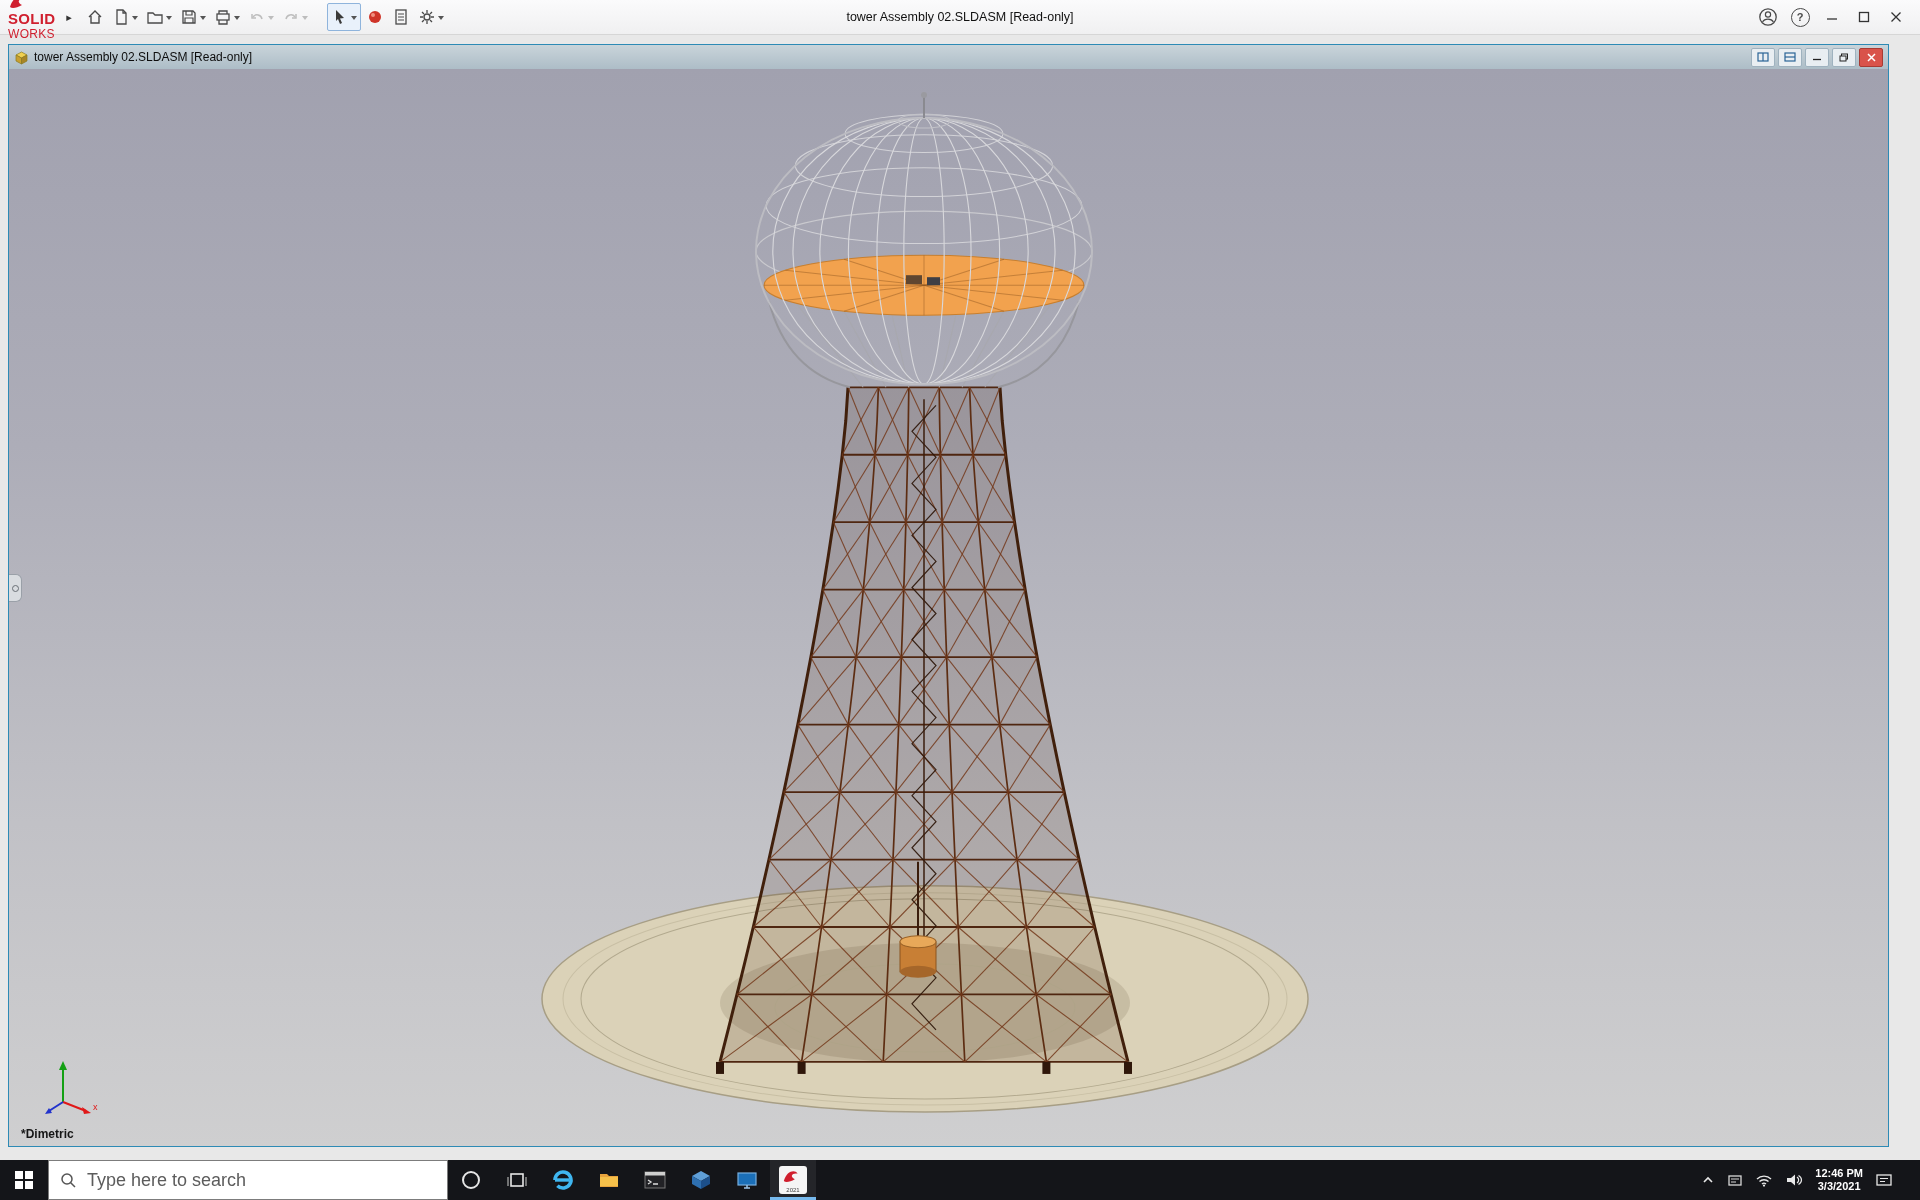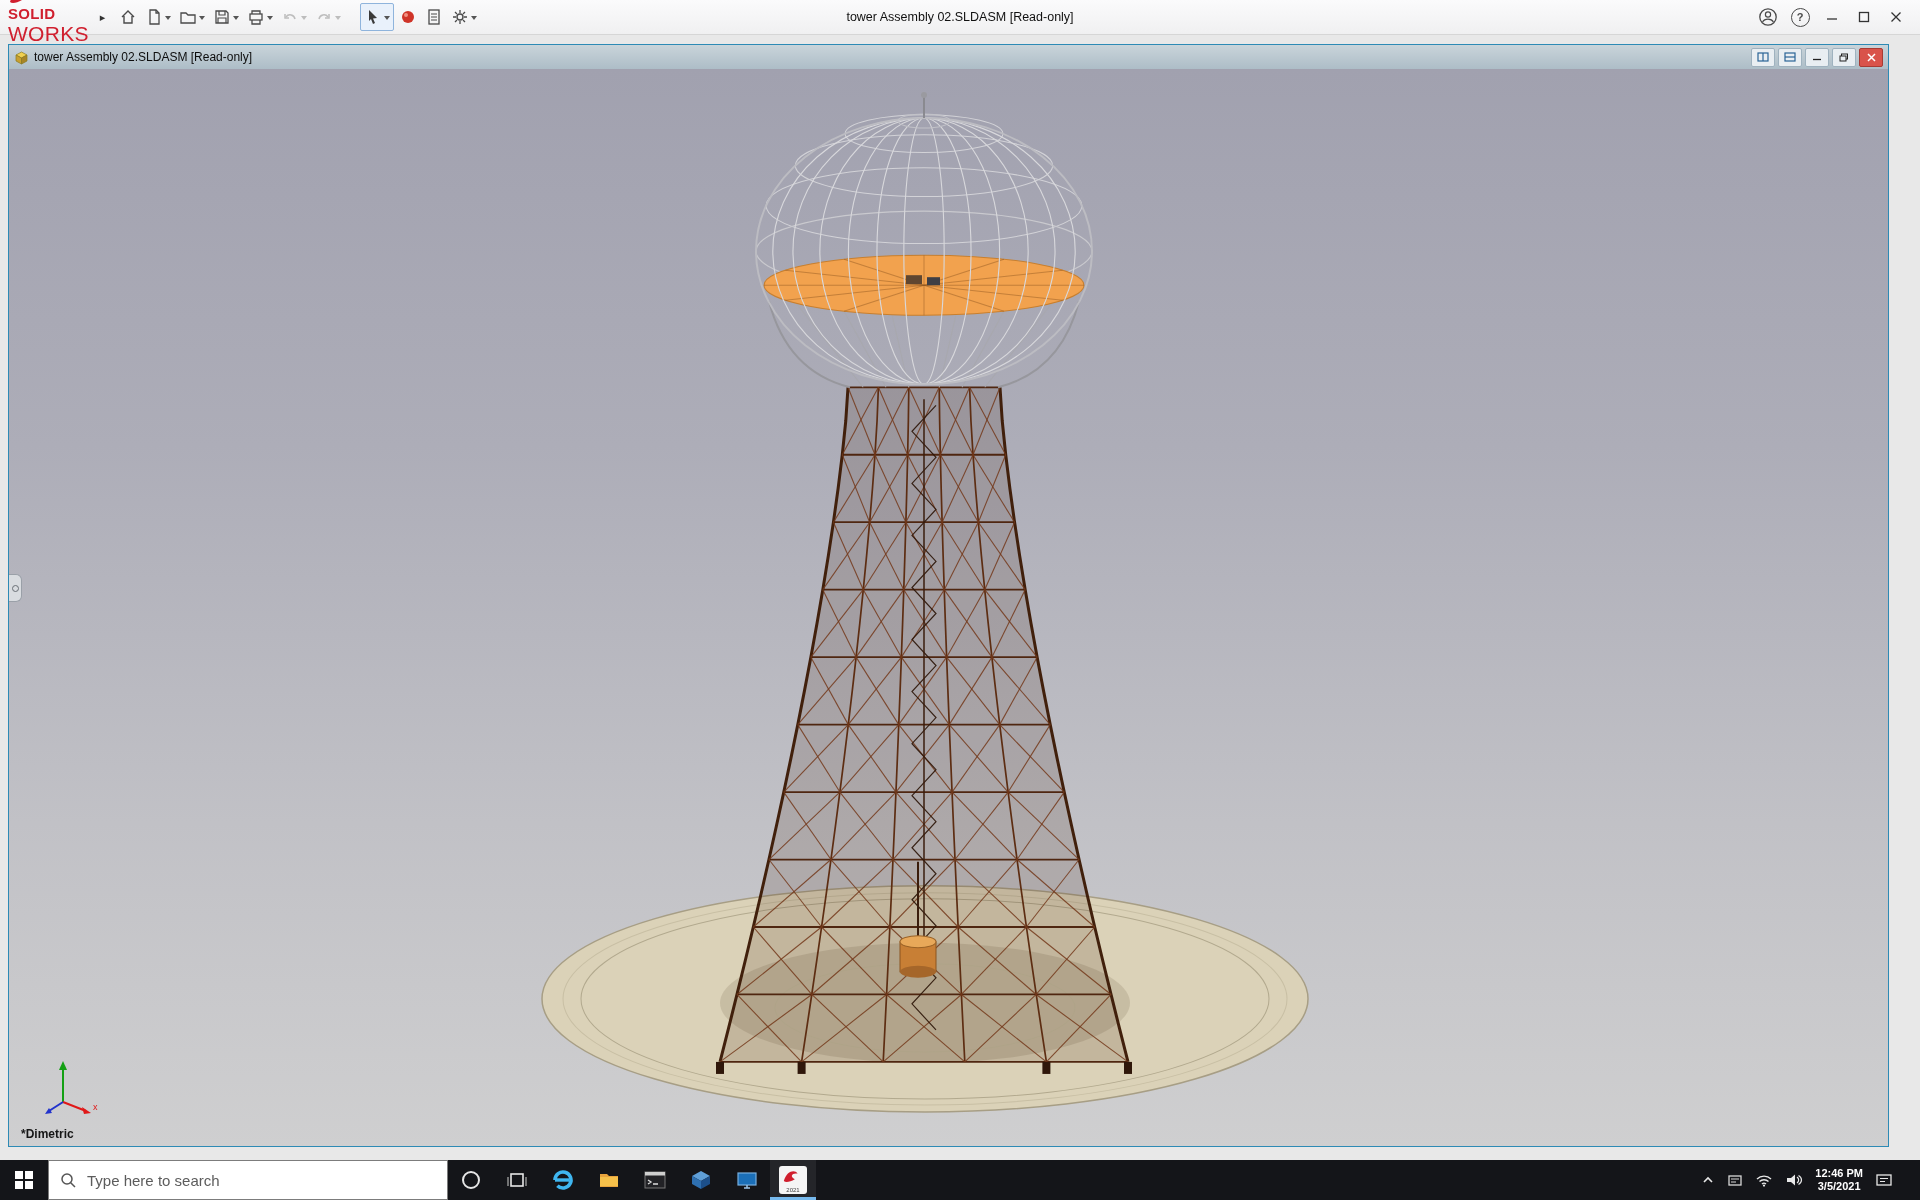"WORKS" .brand-works { font-size: 21px -> 12px }
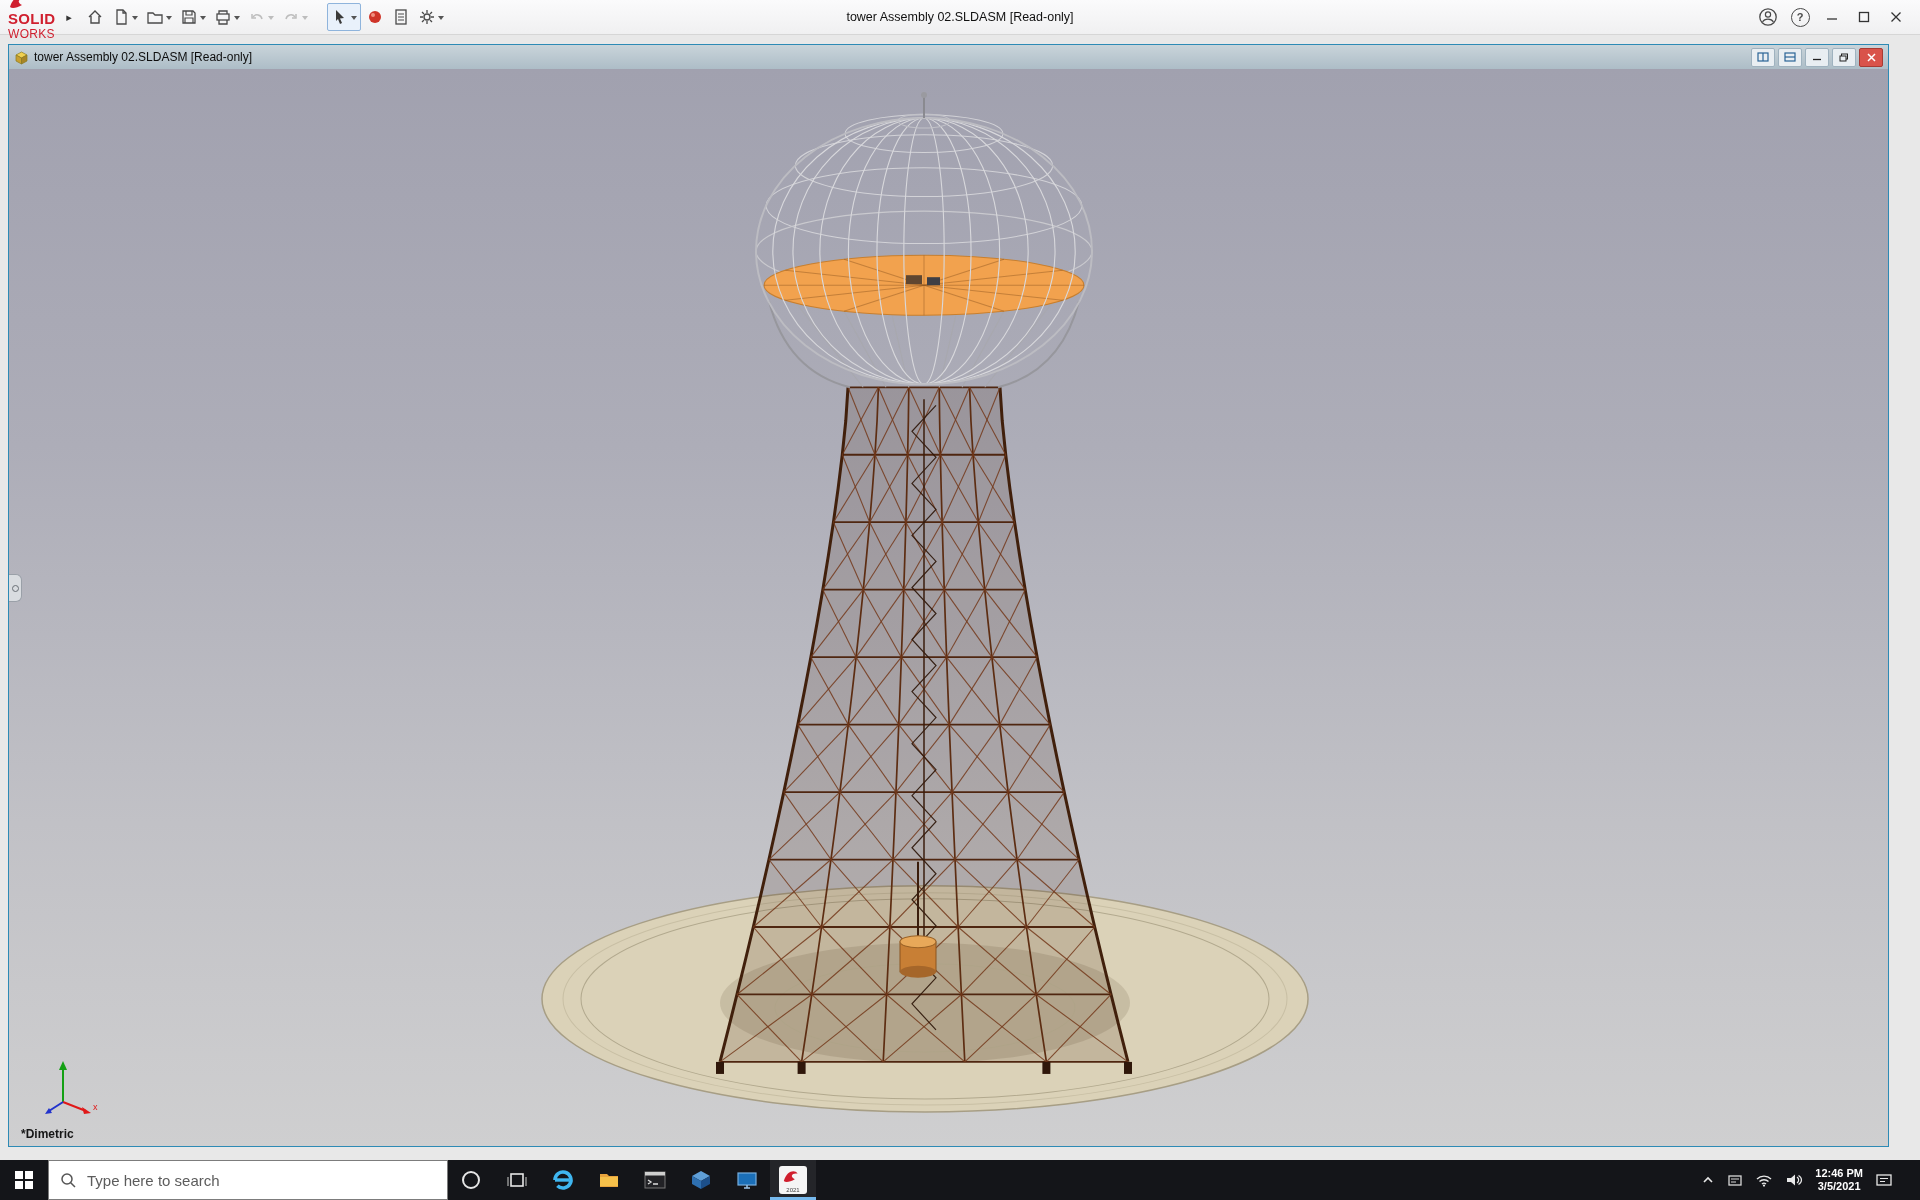"Type here to search" #searchbox input { font-size: 15px -> 18px }
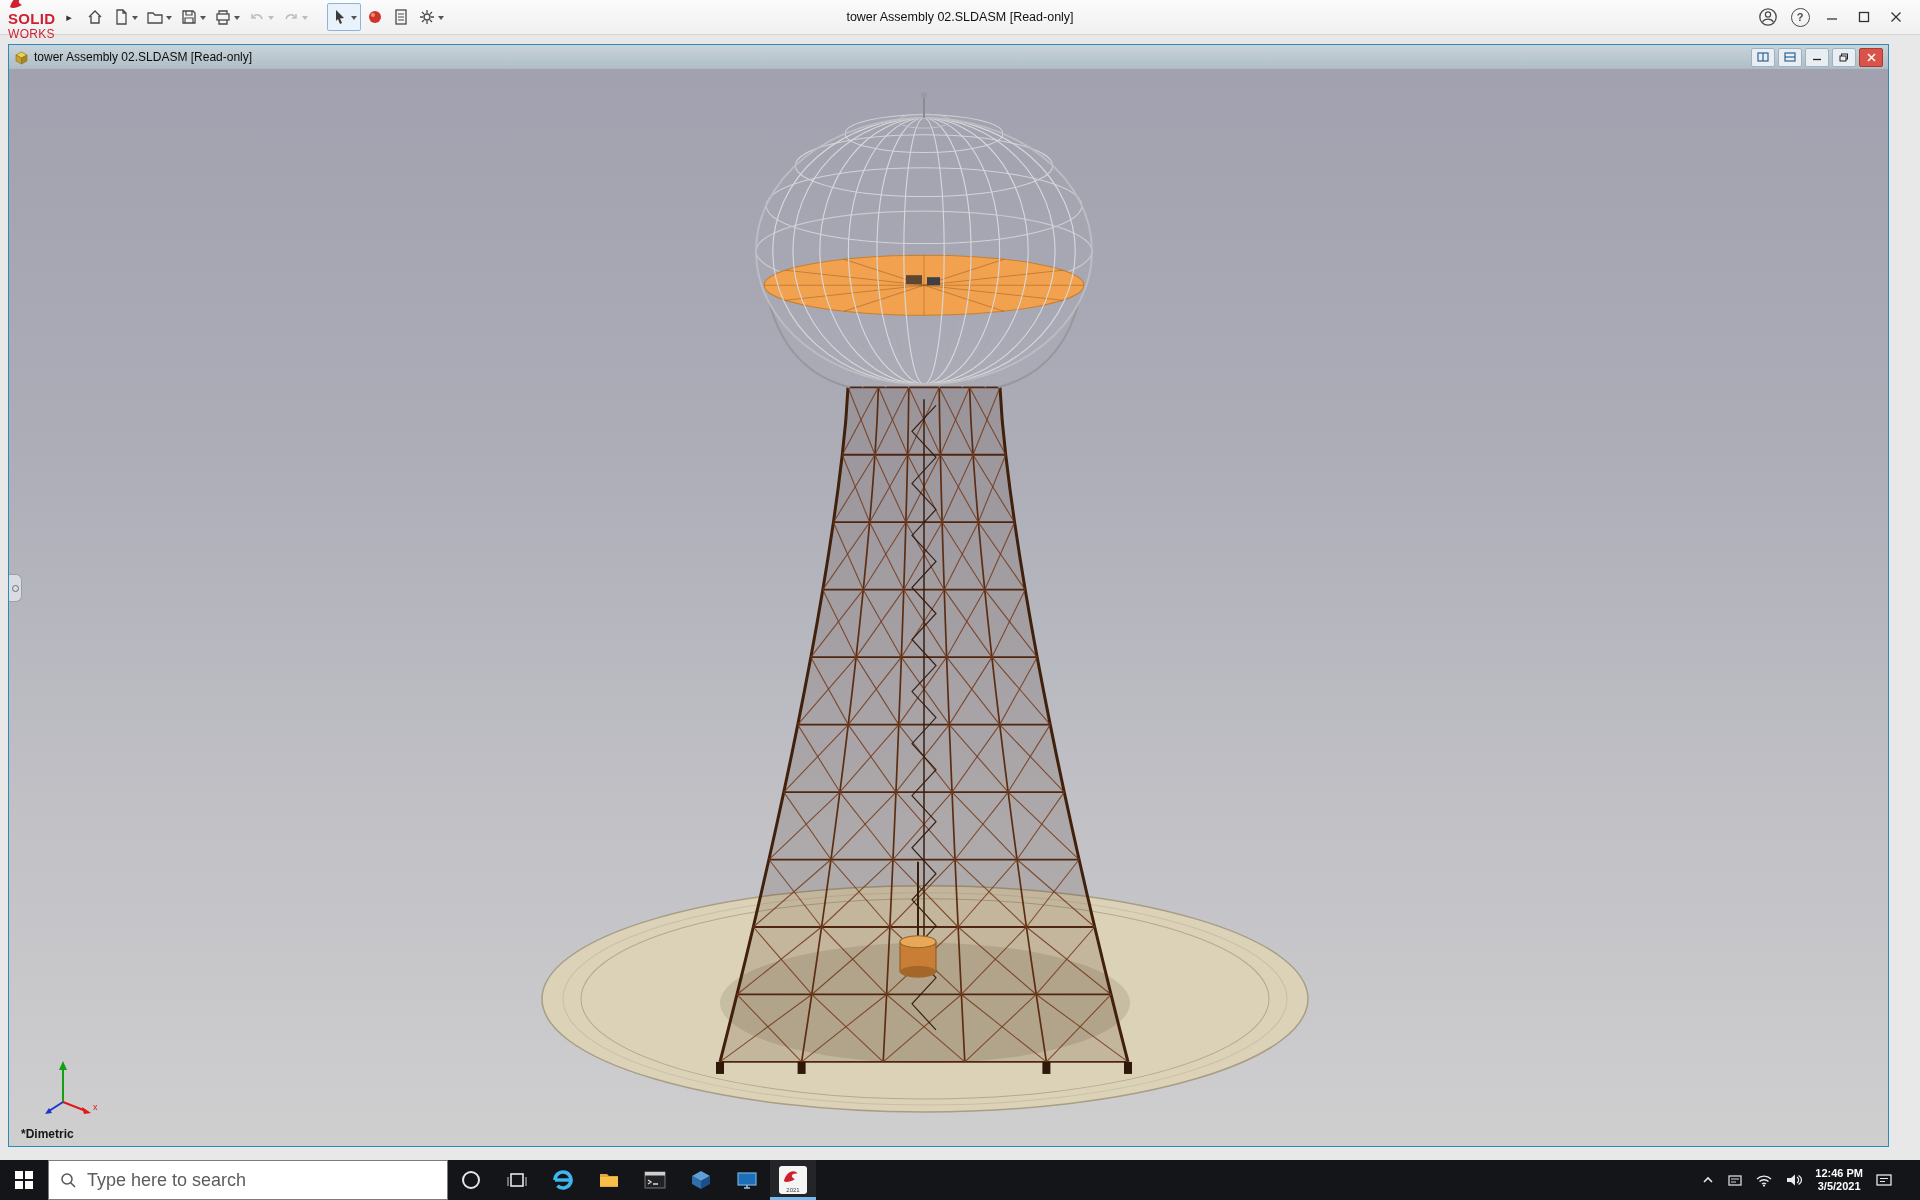"3/5/2021" span { text: 3/5/2021 -> 3/3/2021 }
